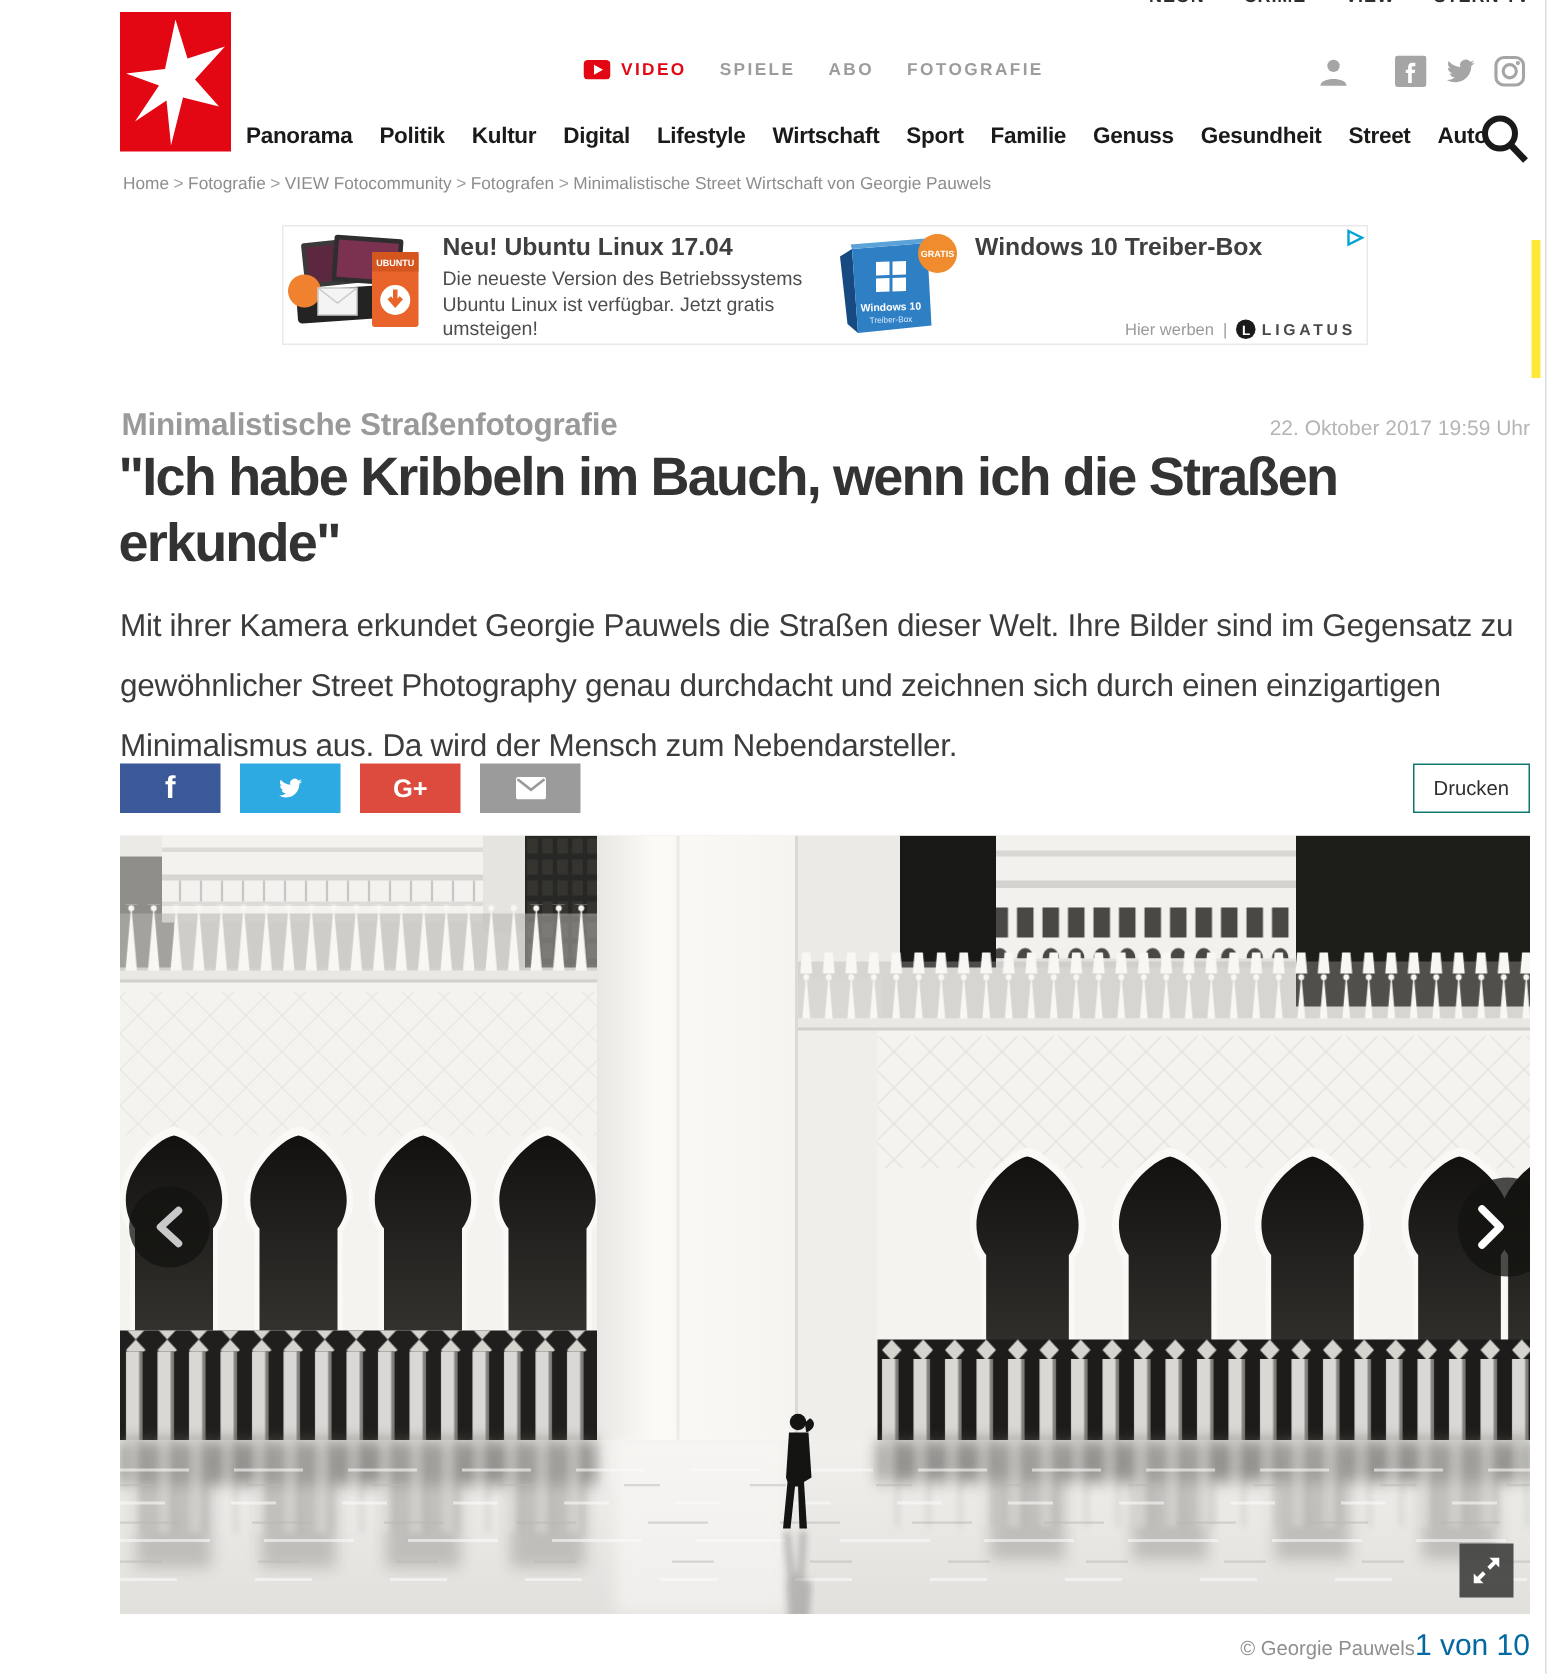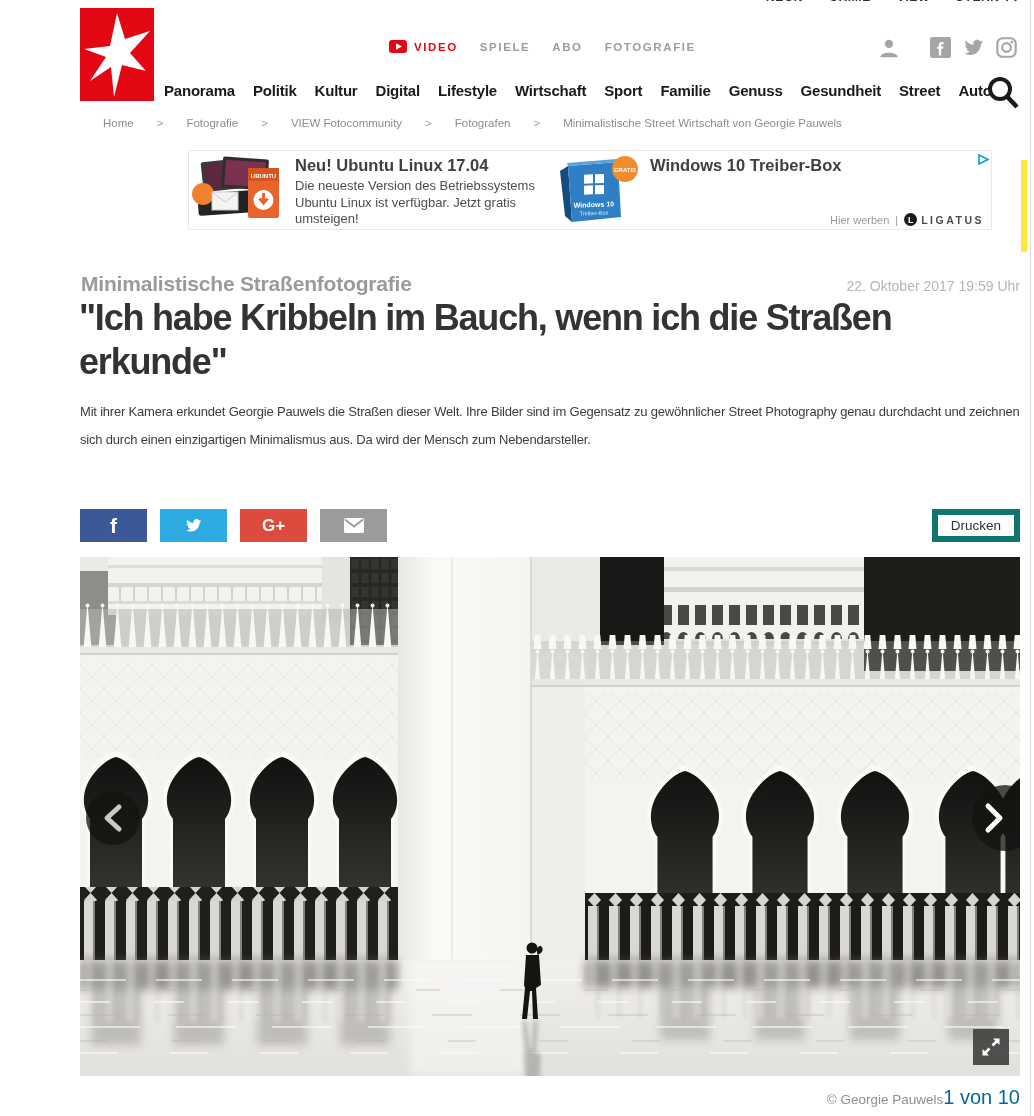"Home" .crumbs { gap: 23px -> 3px; margin-left: 21px -> none }
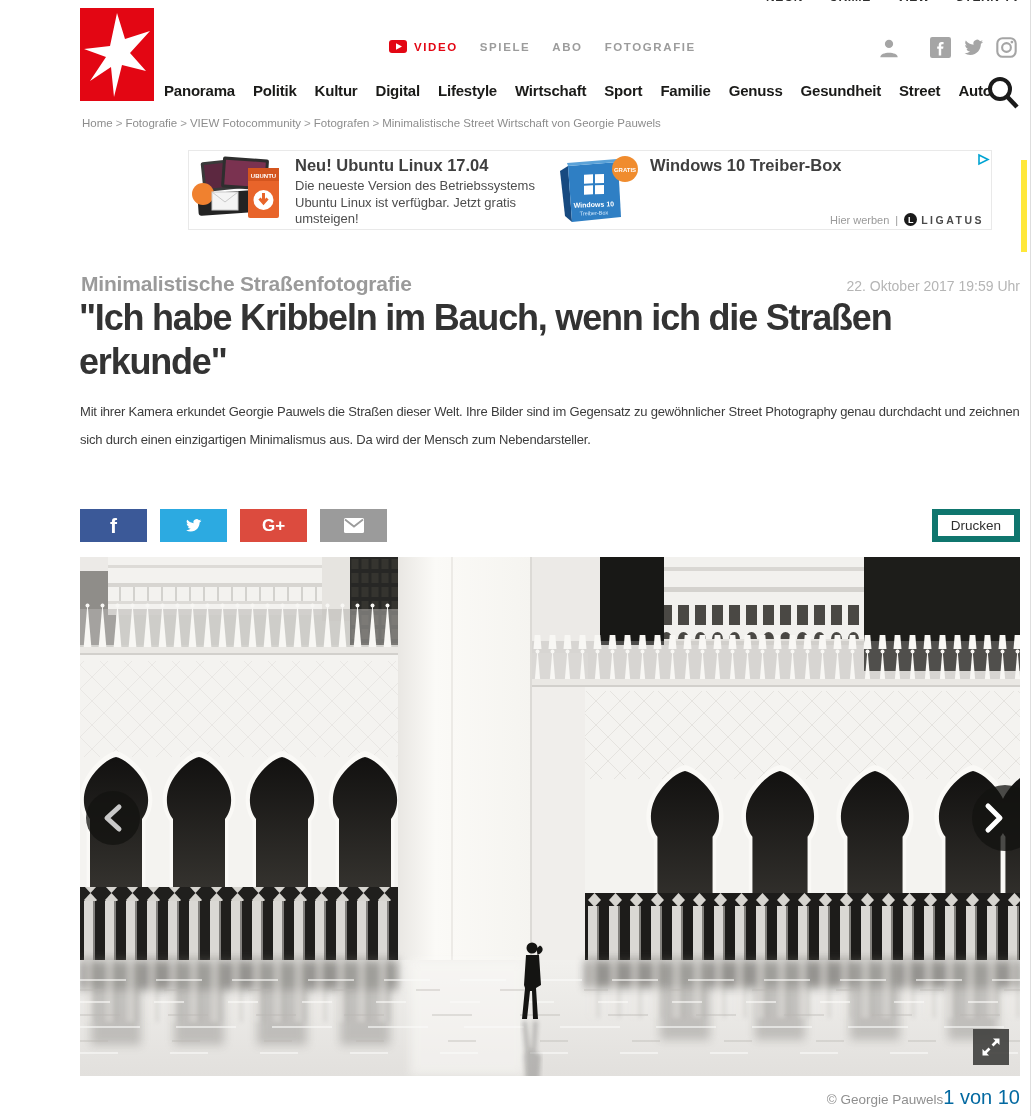"Neu! Ubuntu Linux 17.04" .ad { width: 804px -> 724px }
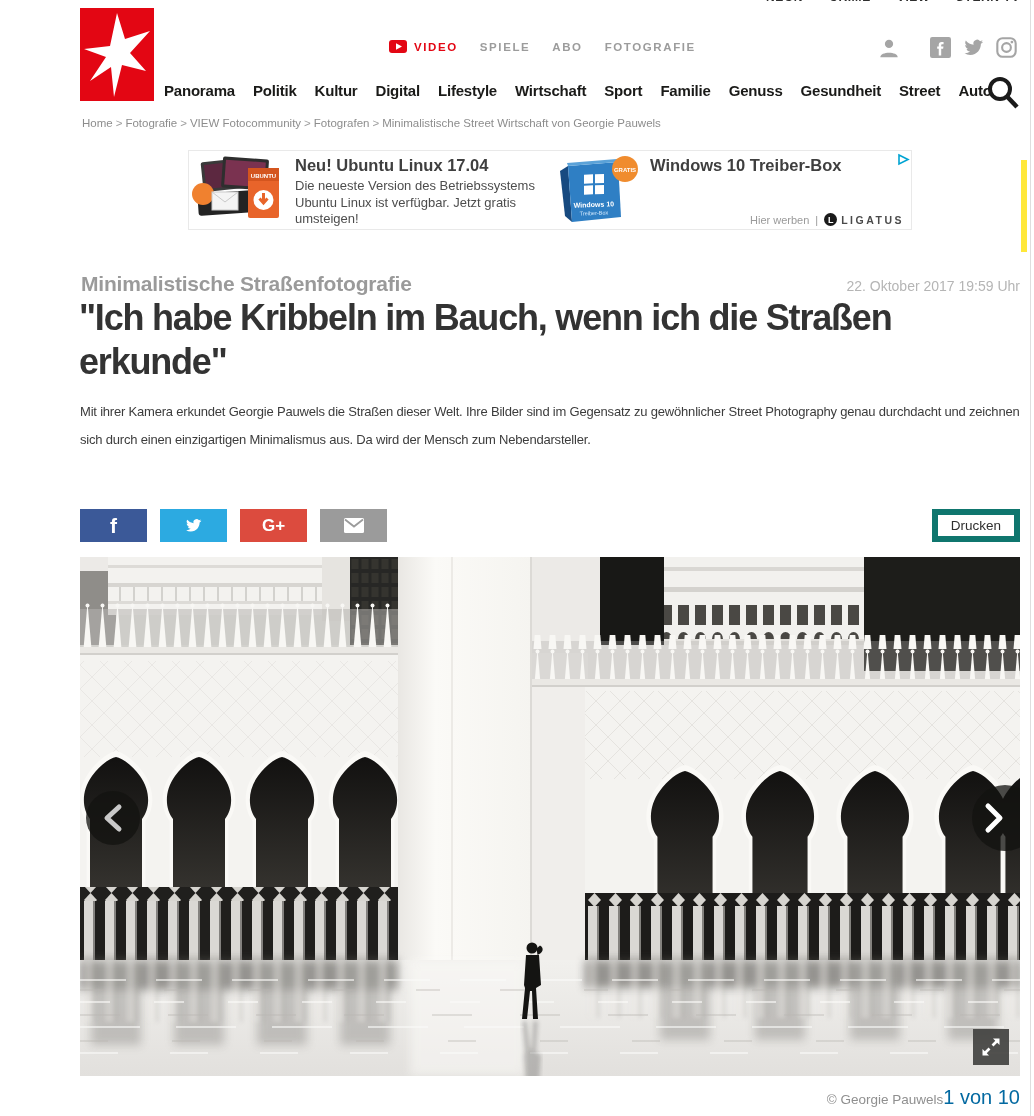"Mit ihrer Kamera erkundet Georgie" .intro { font-size: 13px -> 21px; line-height: 28px -> 40px }
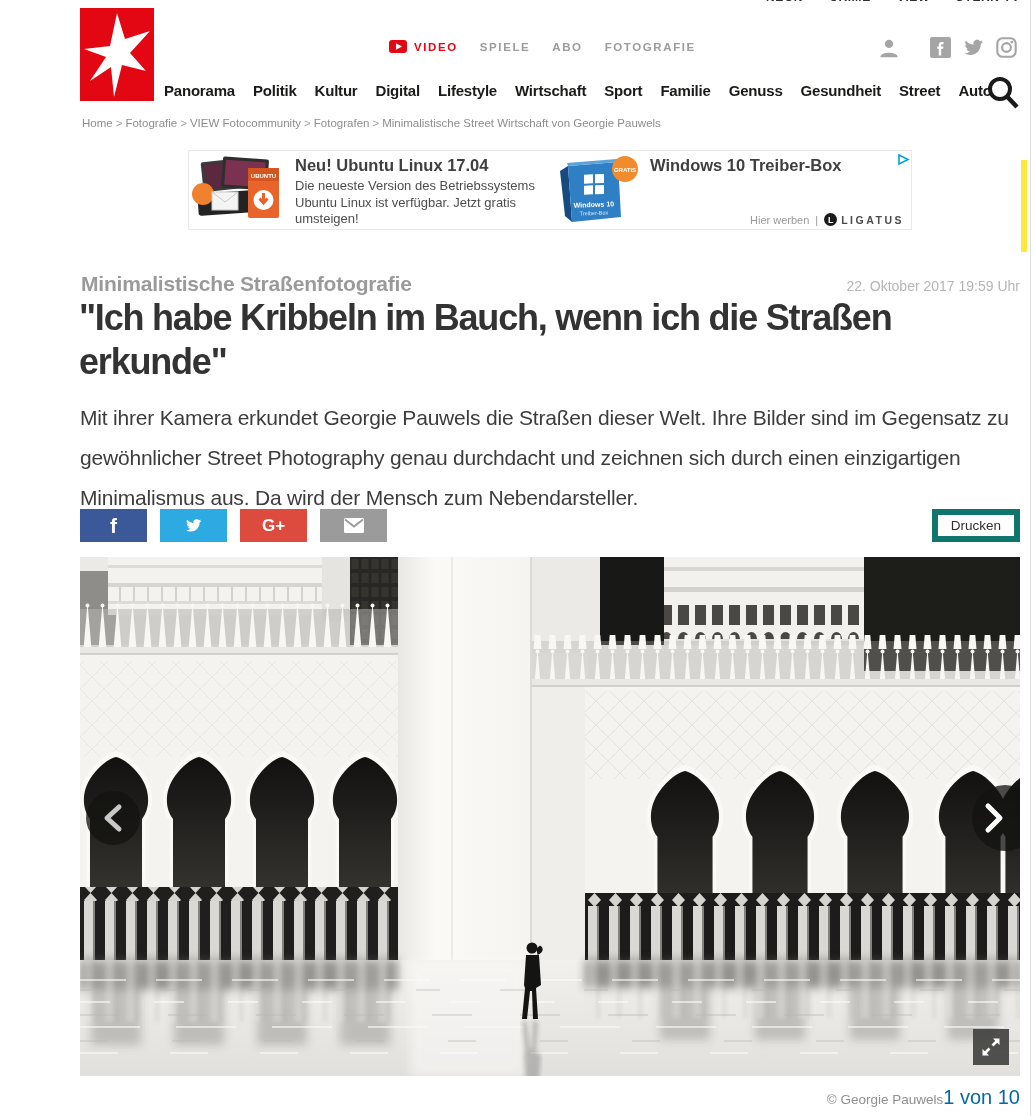"Drucken" .printbtn { border: 6px solid #0f766e -> 1px solid #0f766e }
